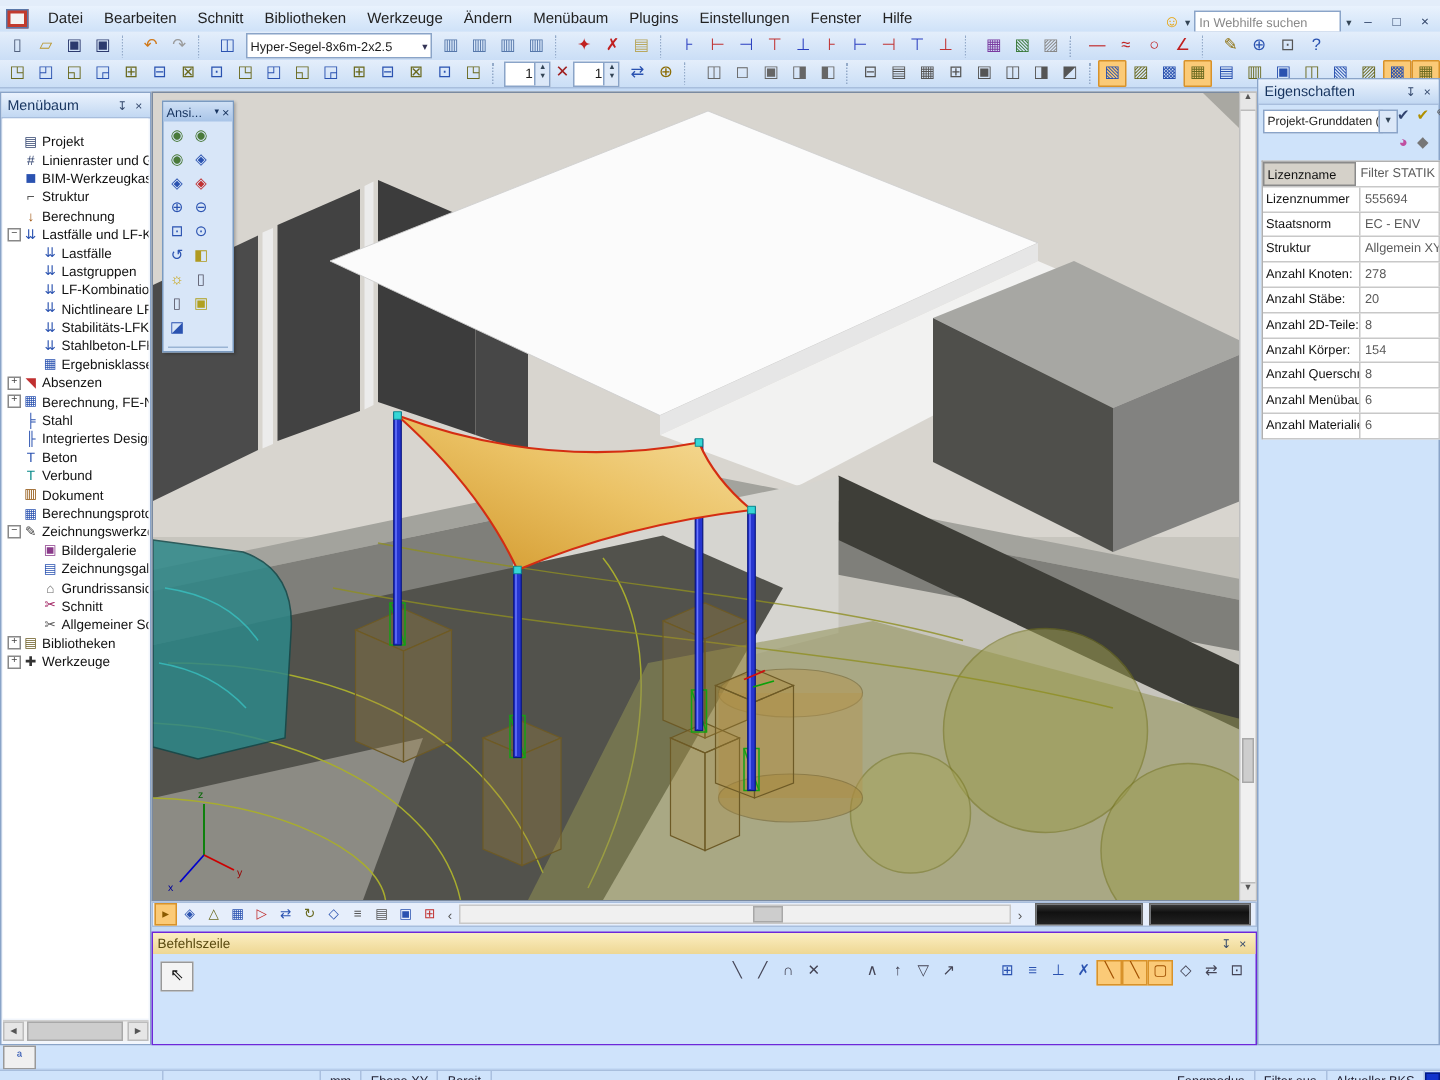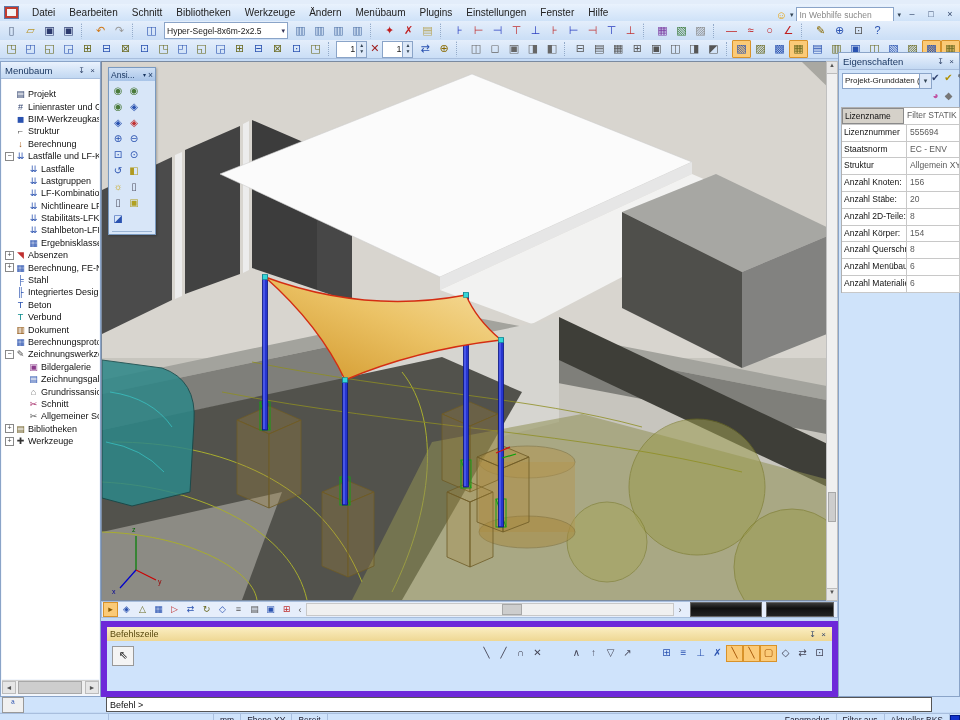"156" span.pval { text: 156 -> 278 }
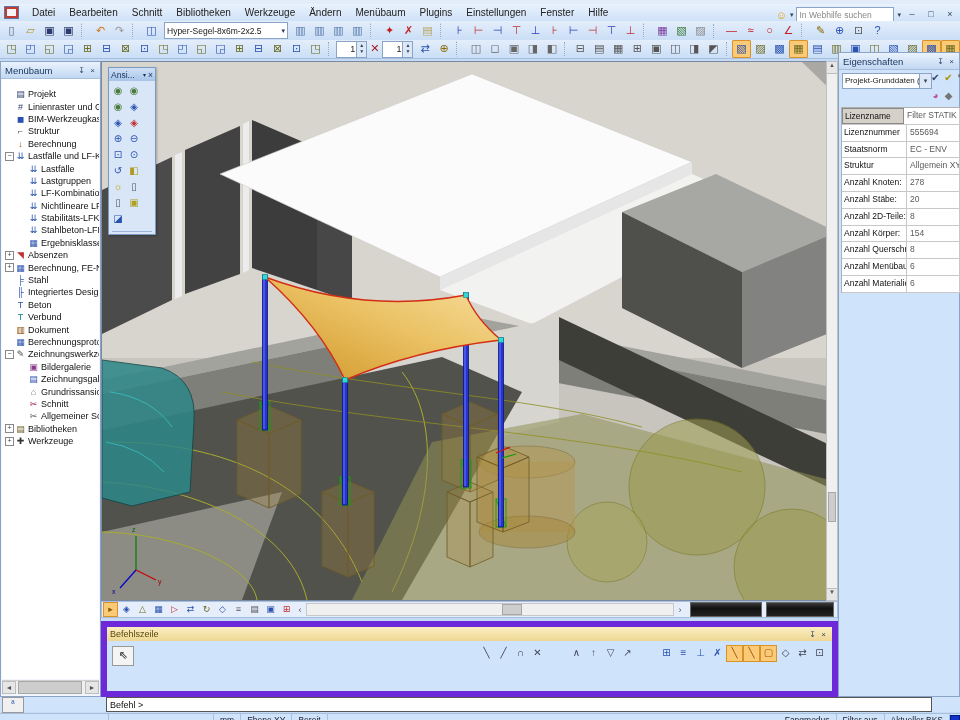"Befehlszeile" #cmdpanel { border: 6px solid #6d28d9 -> 1px solid #6d28d9 }
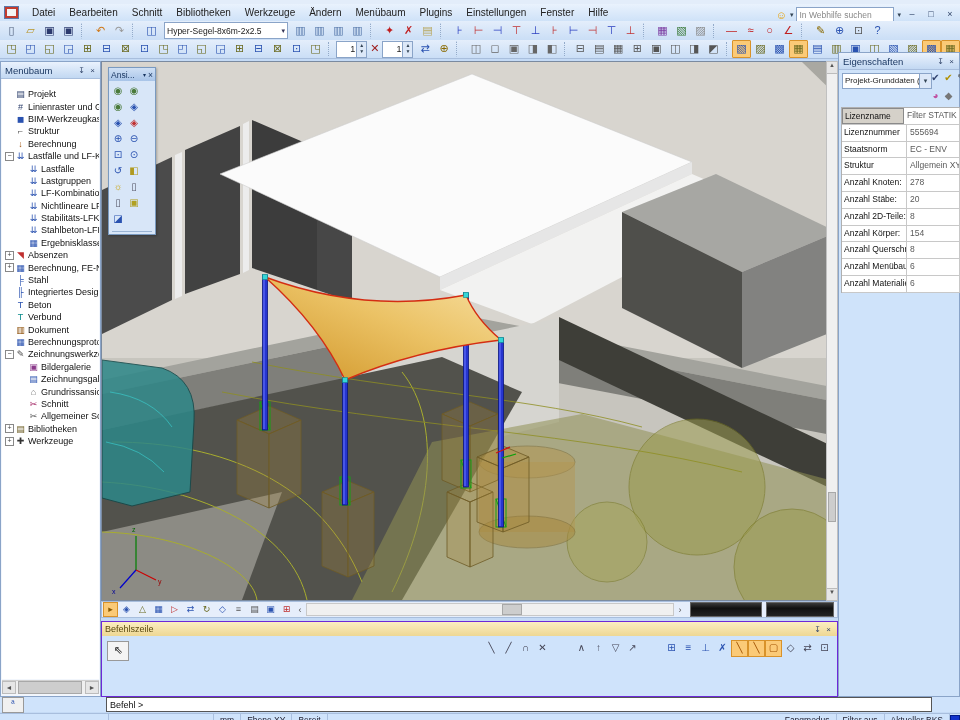"Befehl >" input { html: <input> -> none }
